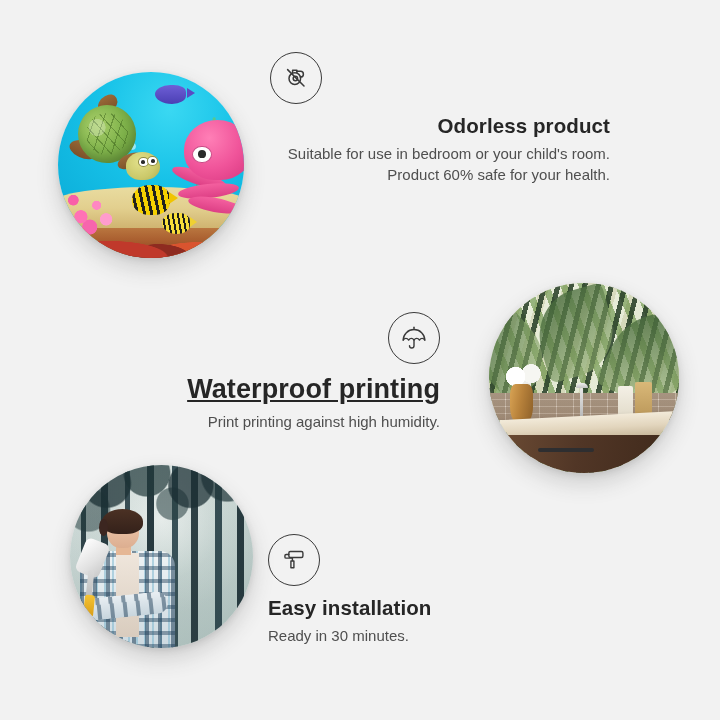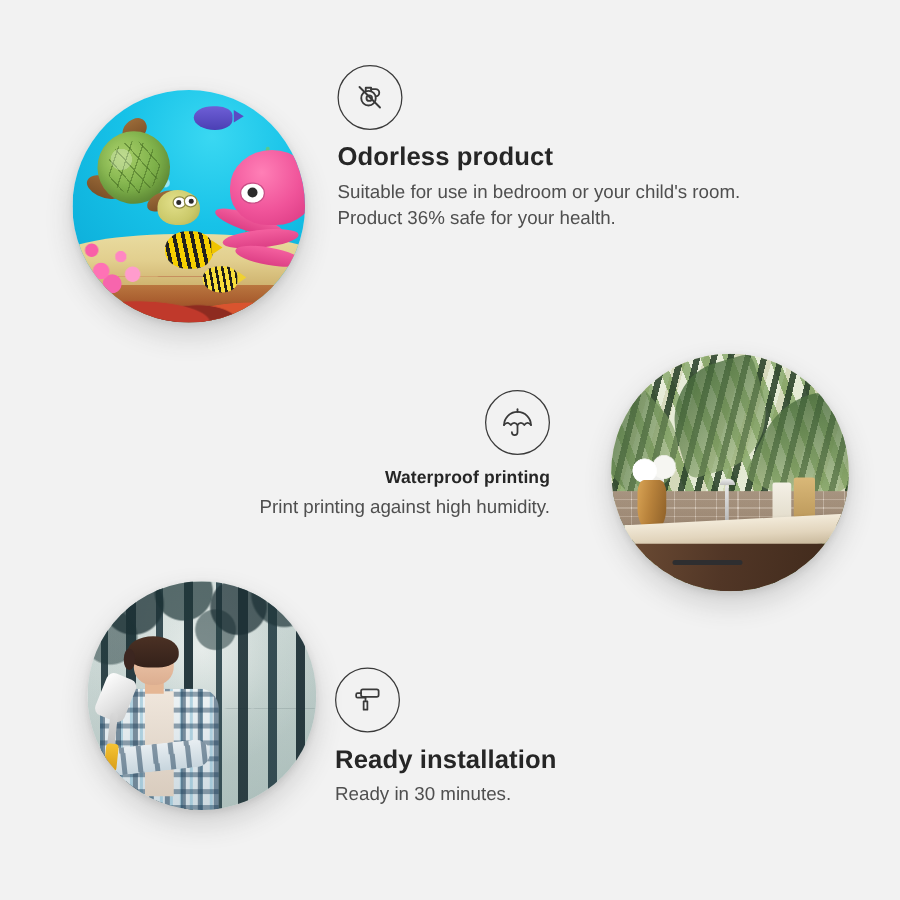"Odorless product" #feature-odorless { text-align: left -> right }
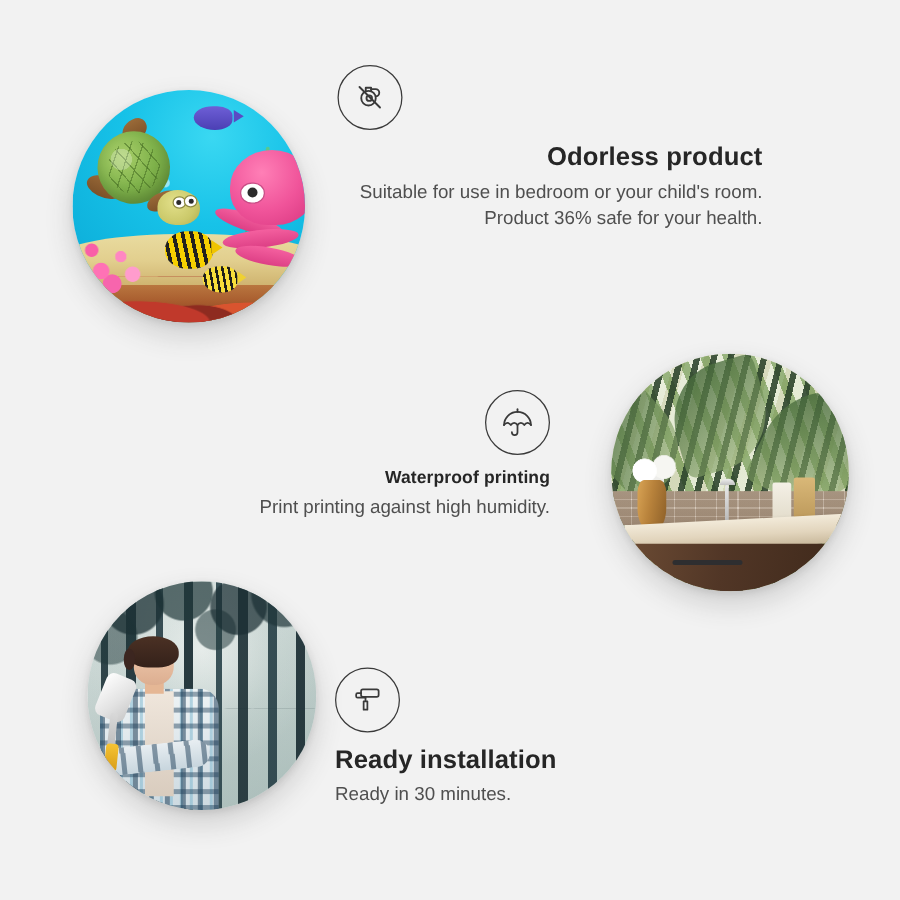"Suitable for use in bedroom" p.f-desc { text: 36% -> 60% }
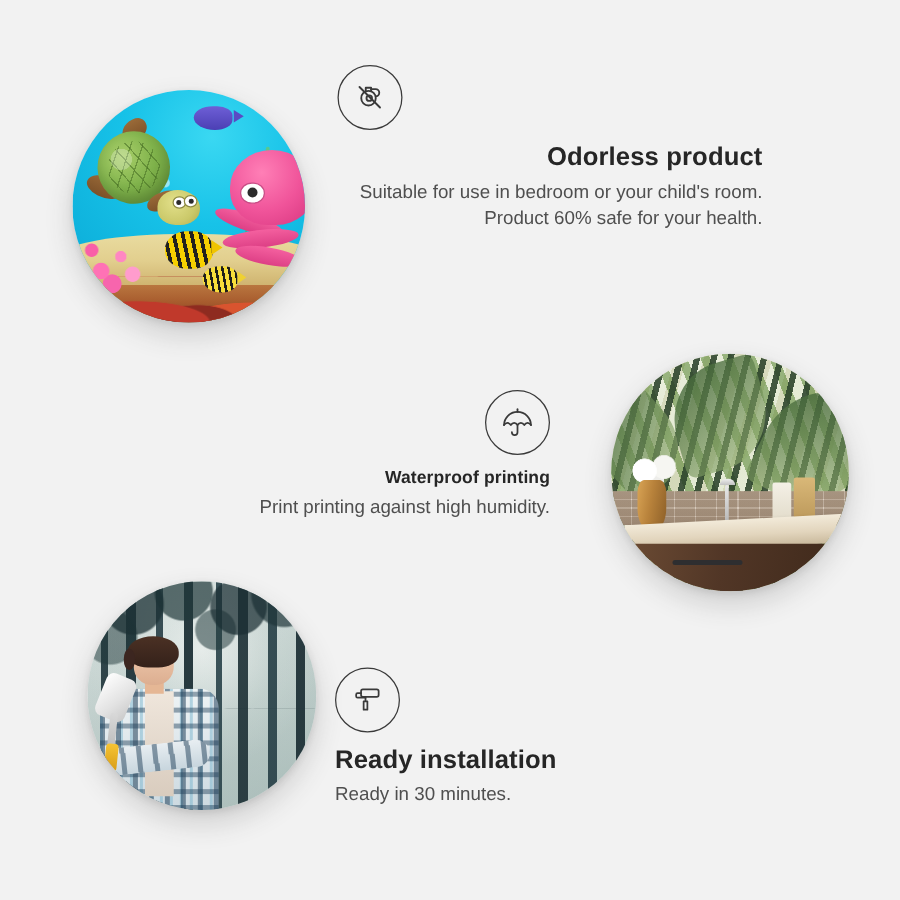"Waterproof printing" #feature-waterproof .f-title { font-size: 14px -> 27px; text-decoration: none -> underline }
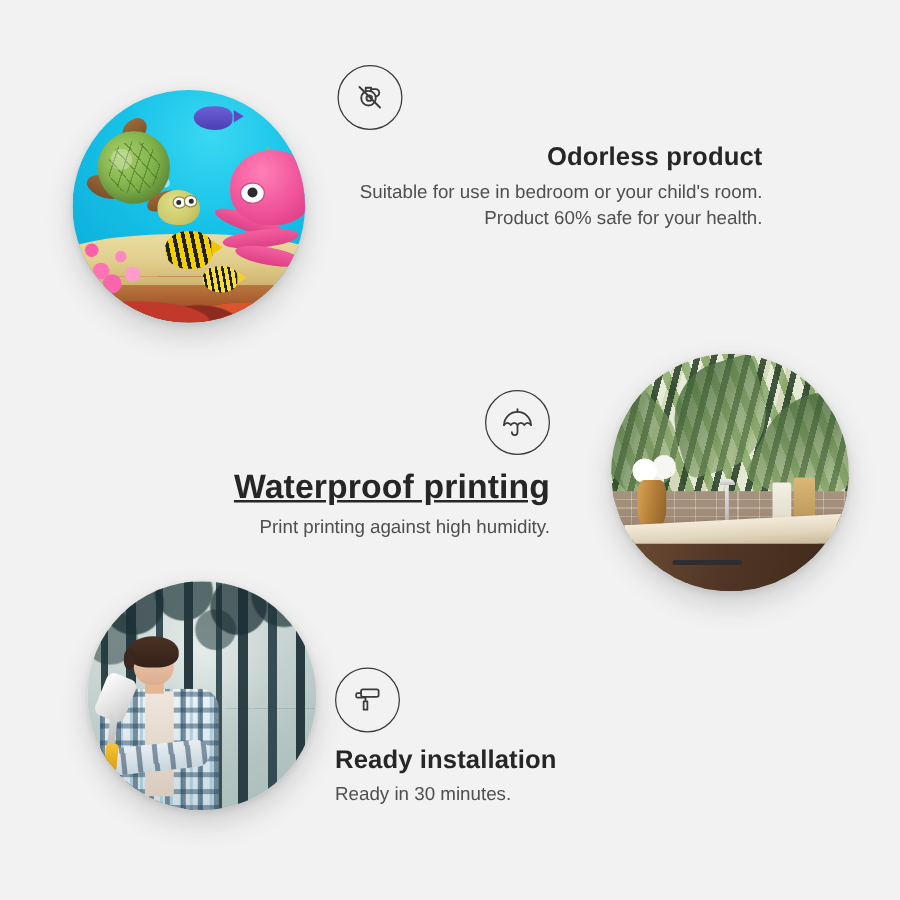"Ready installation" h3.f-title { text: Ready -> Easy }
